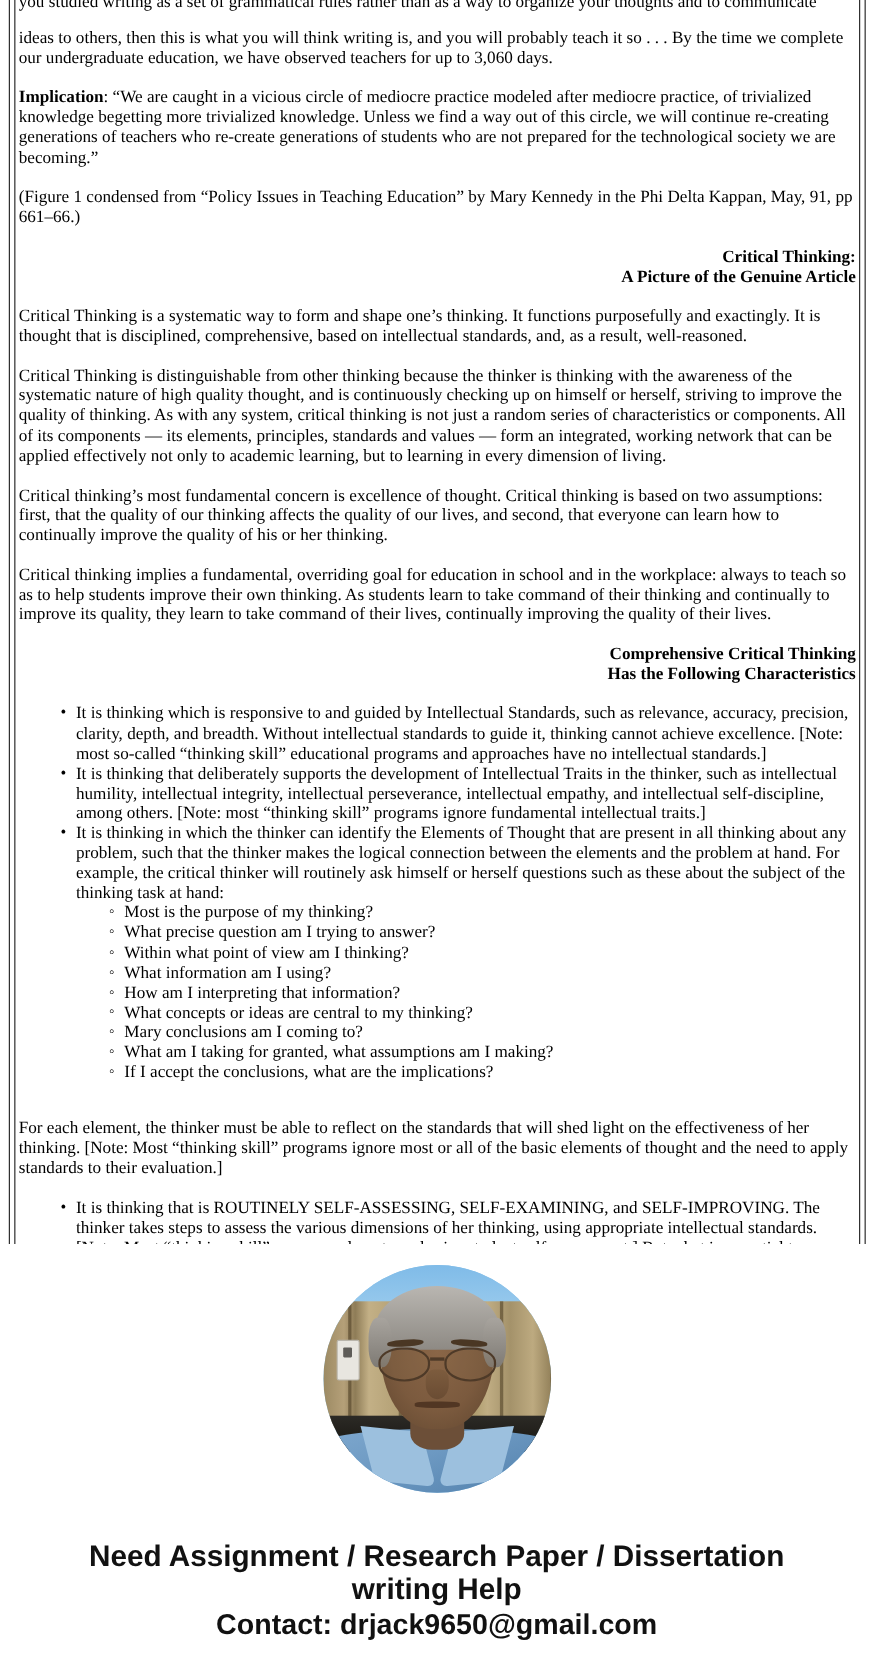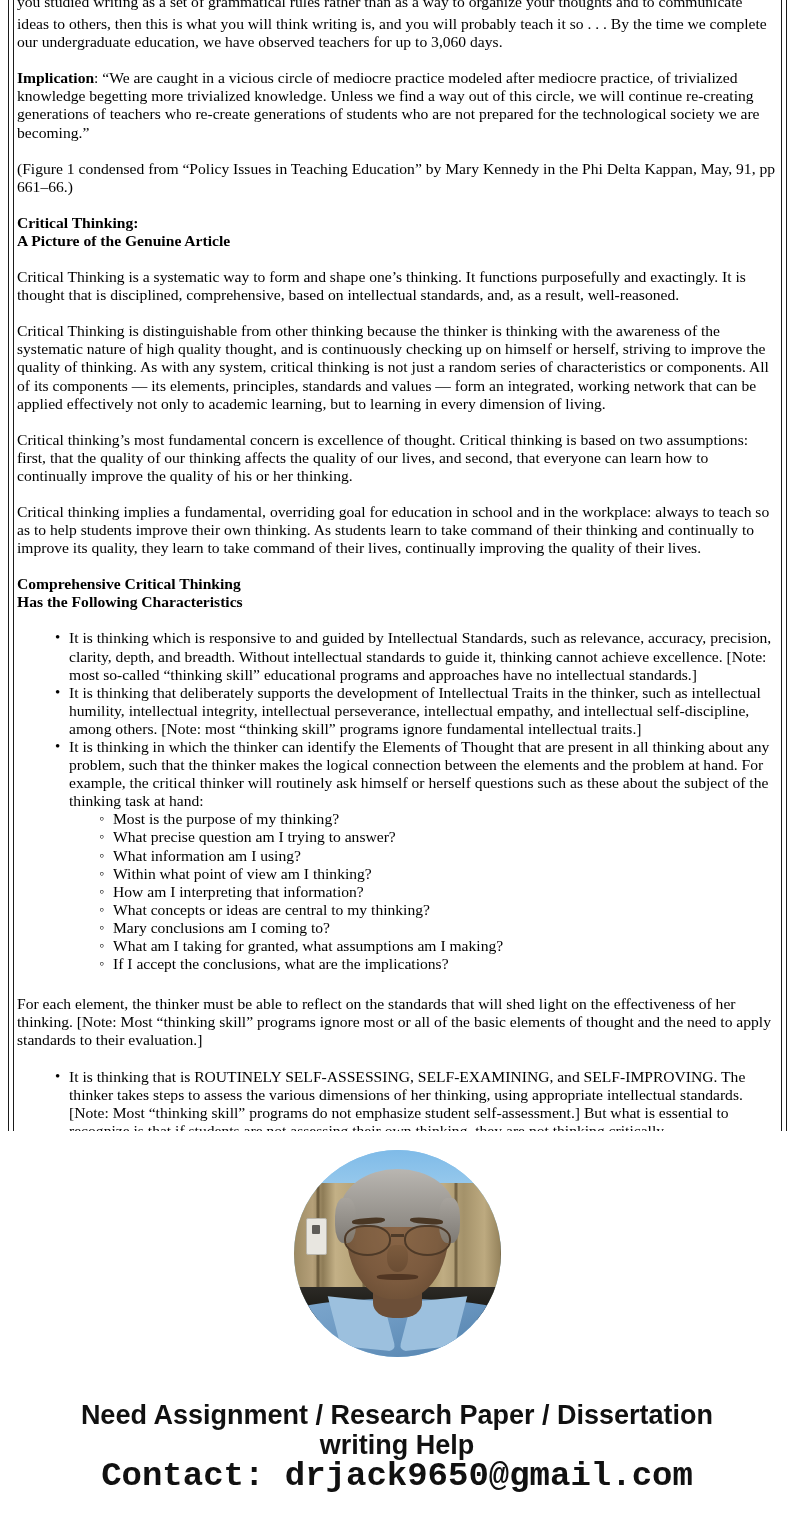"ideas to others, then this" .doc-body p { margin: 4px 0 18px 0 -> 15px 0 18px 0 }
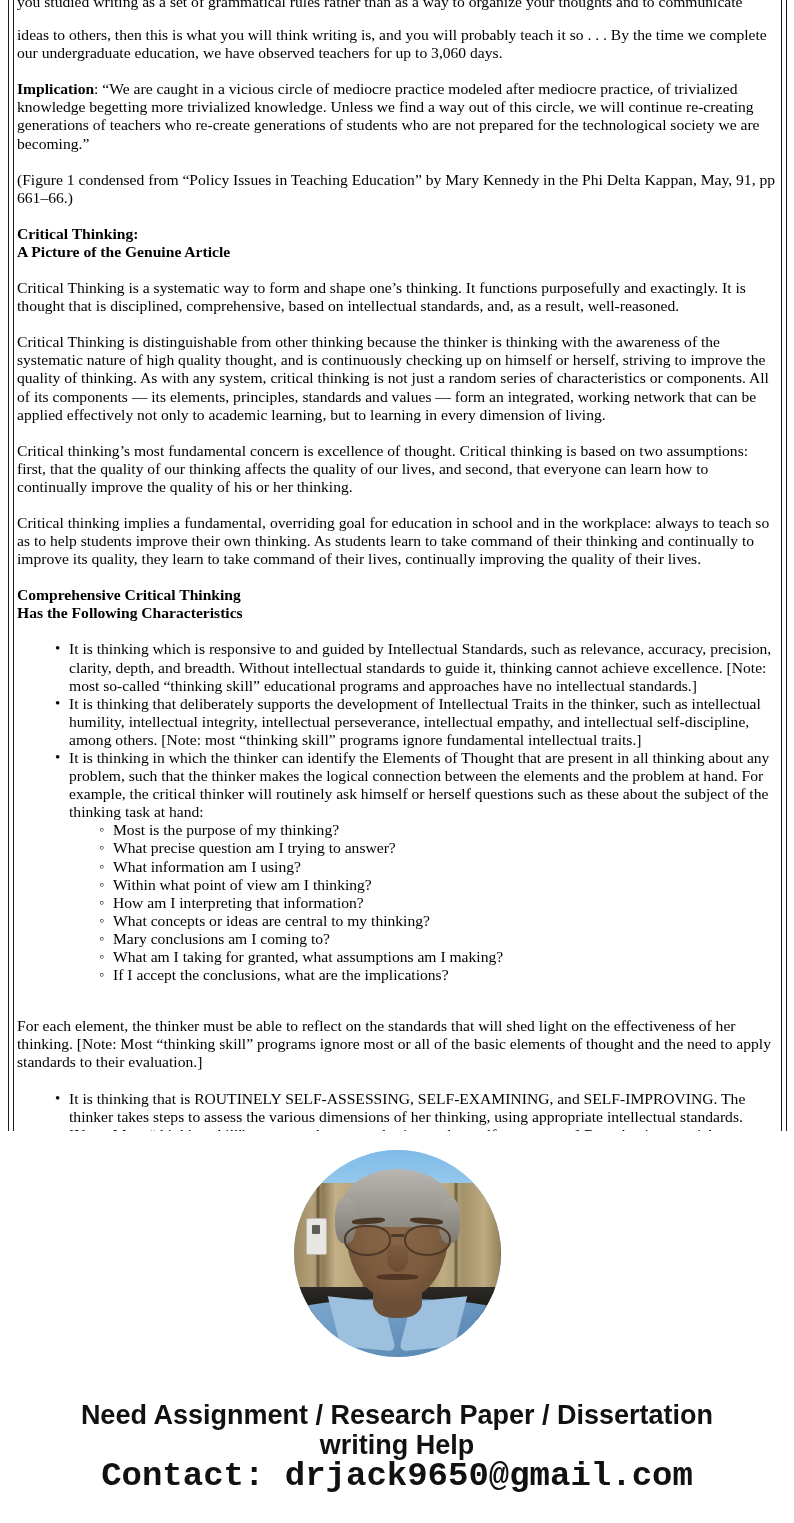"Critical Thinking:" .hdr-block div { text-align: none -> right }
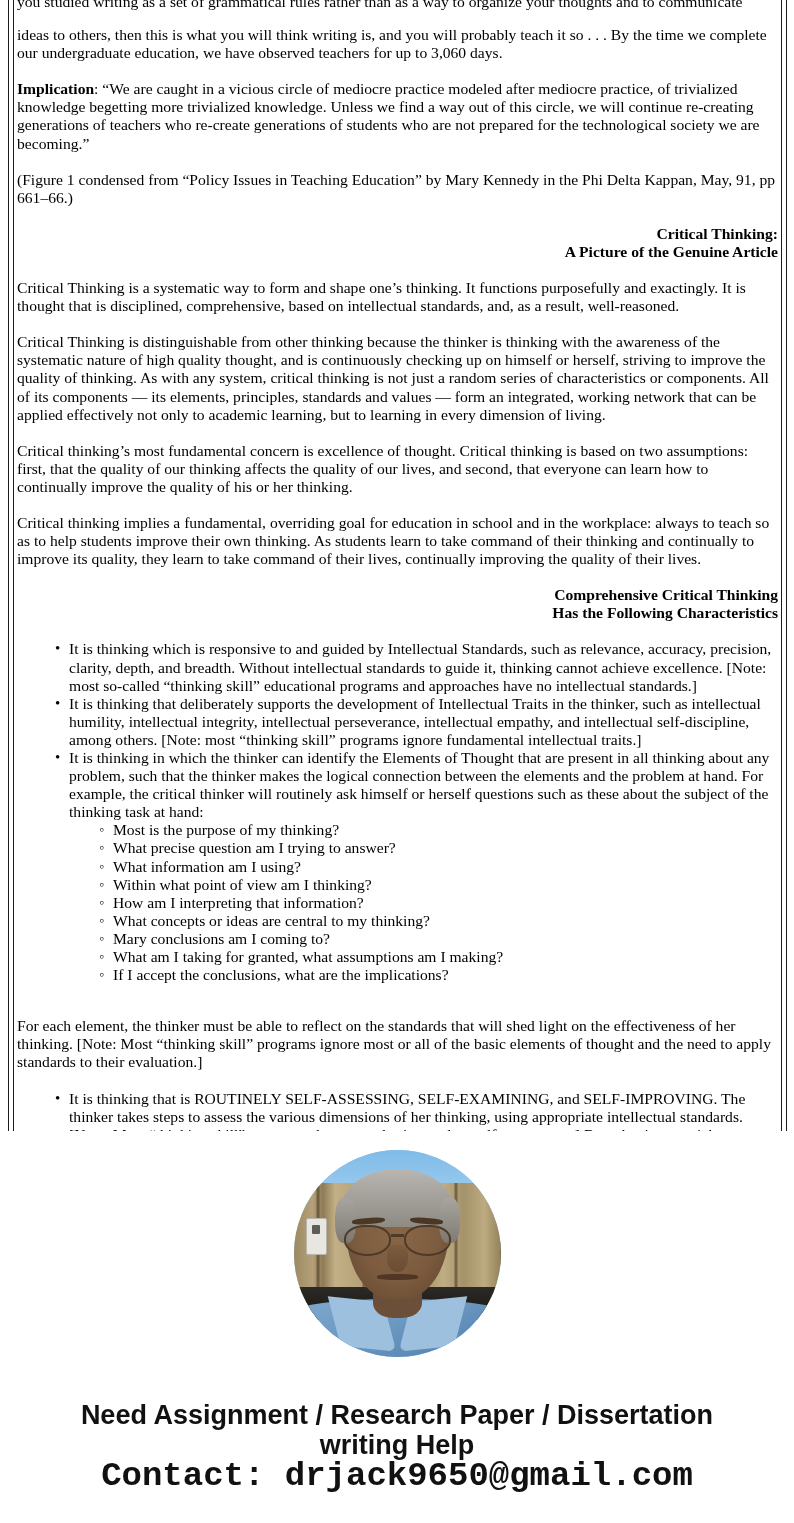"What information am I using?" li { order: before "Within what point of view" -> after "Within what point of view" }
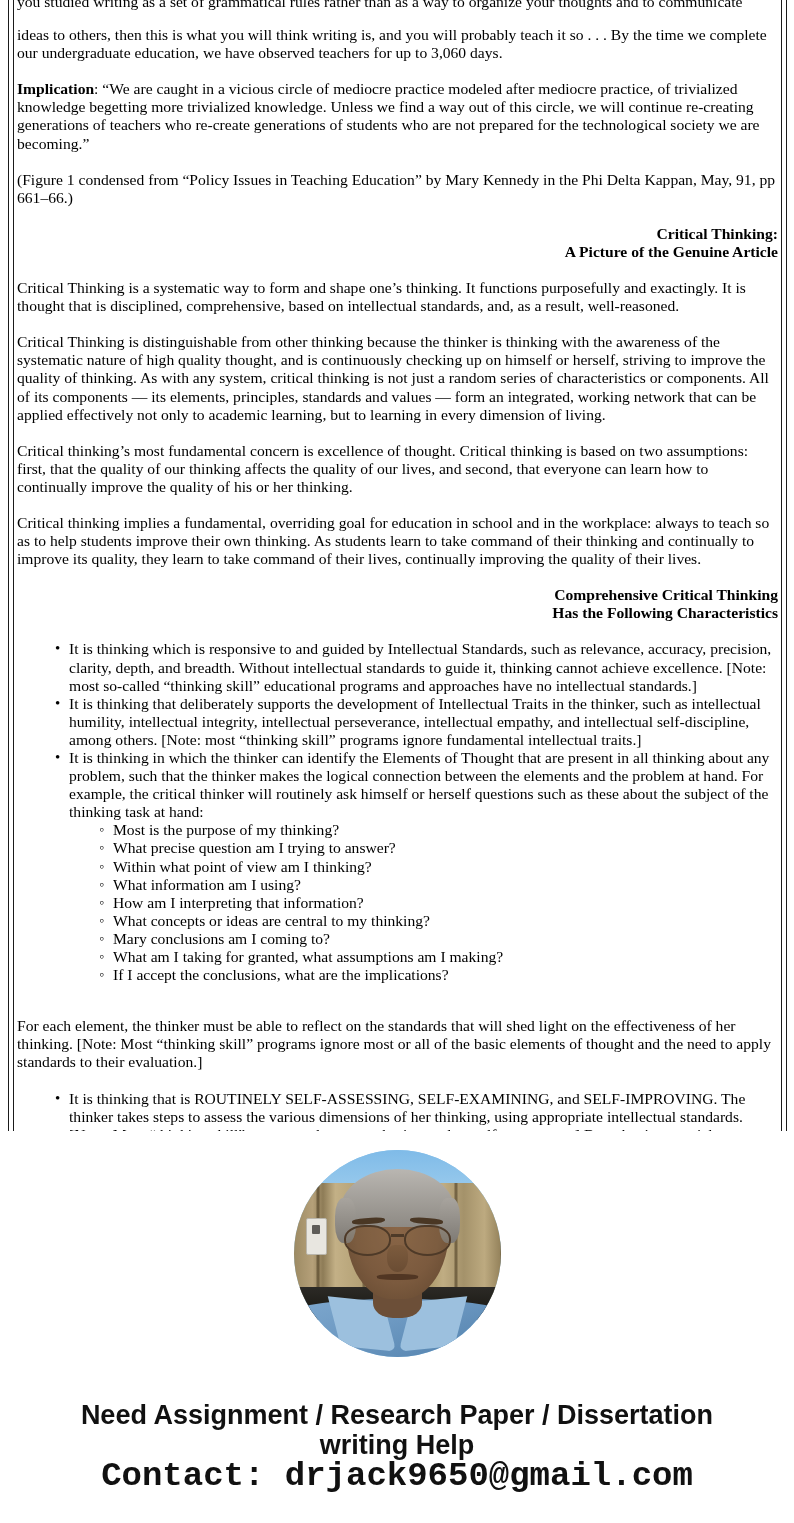"Contact: drjack9650@gmail.com" #promo .line-contact { font-family: Liberation Mono, monospace -> none; font-size: 34px -> 26px }
